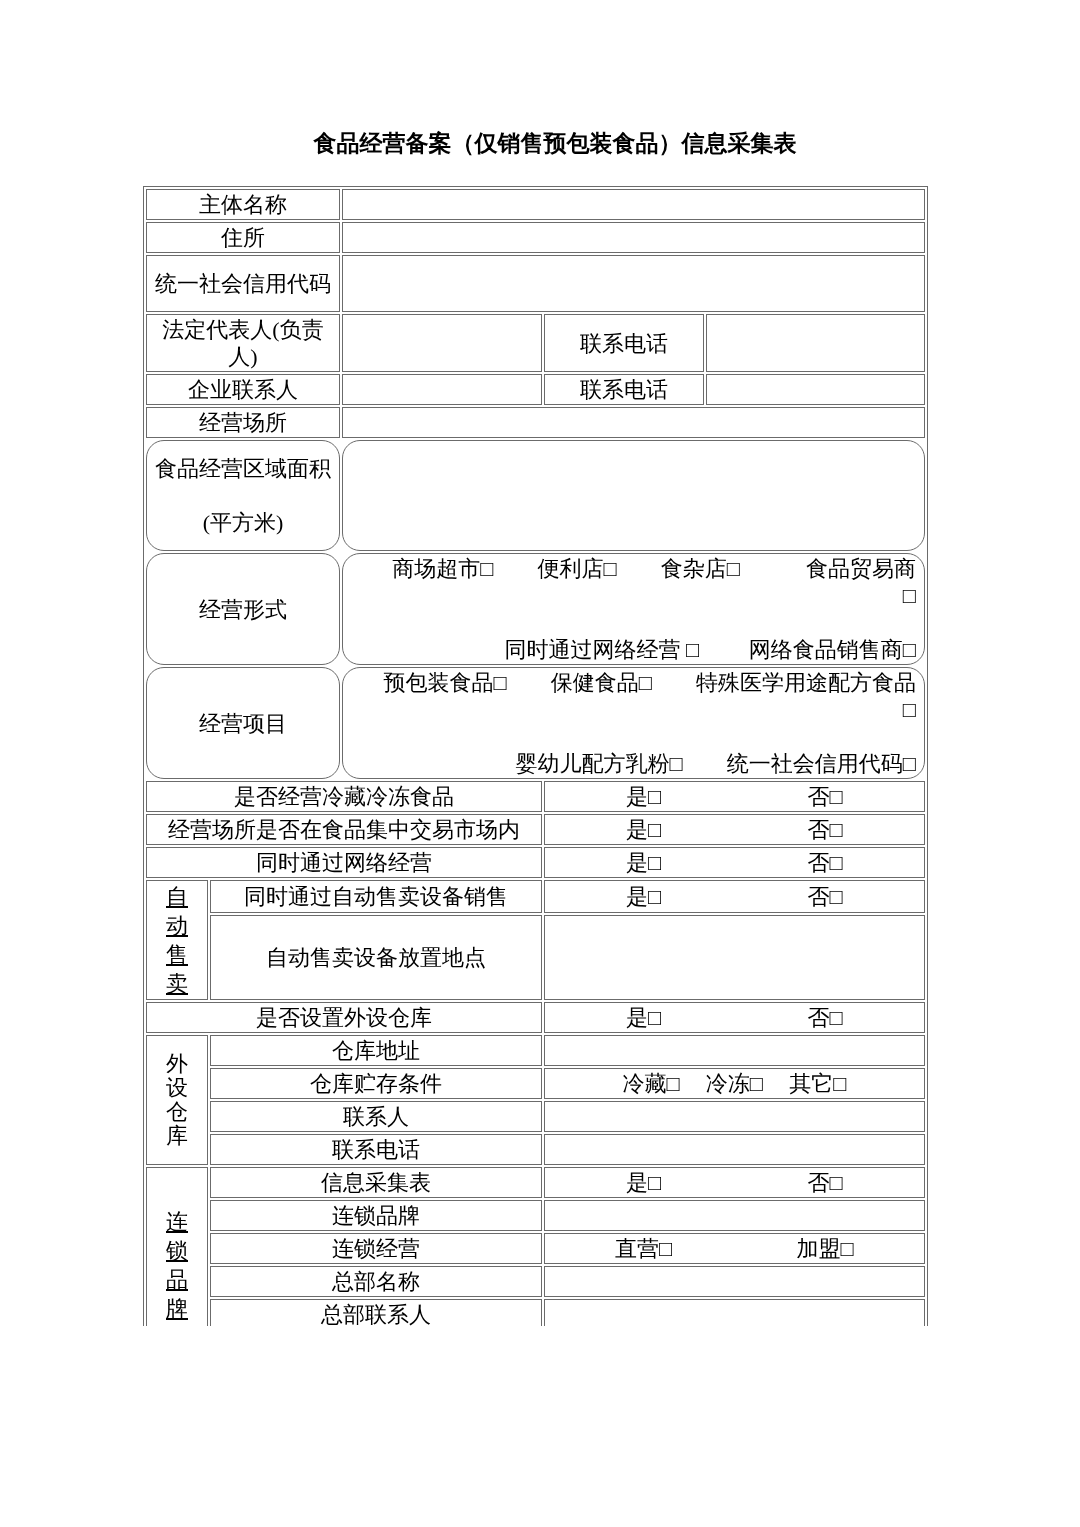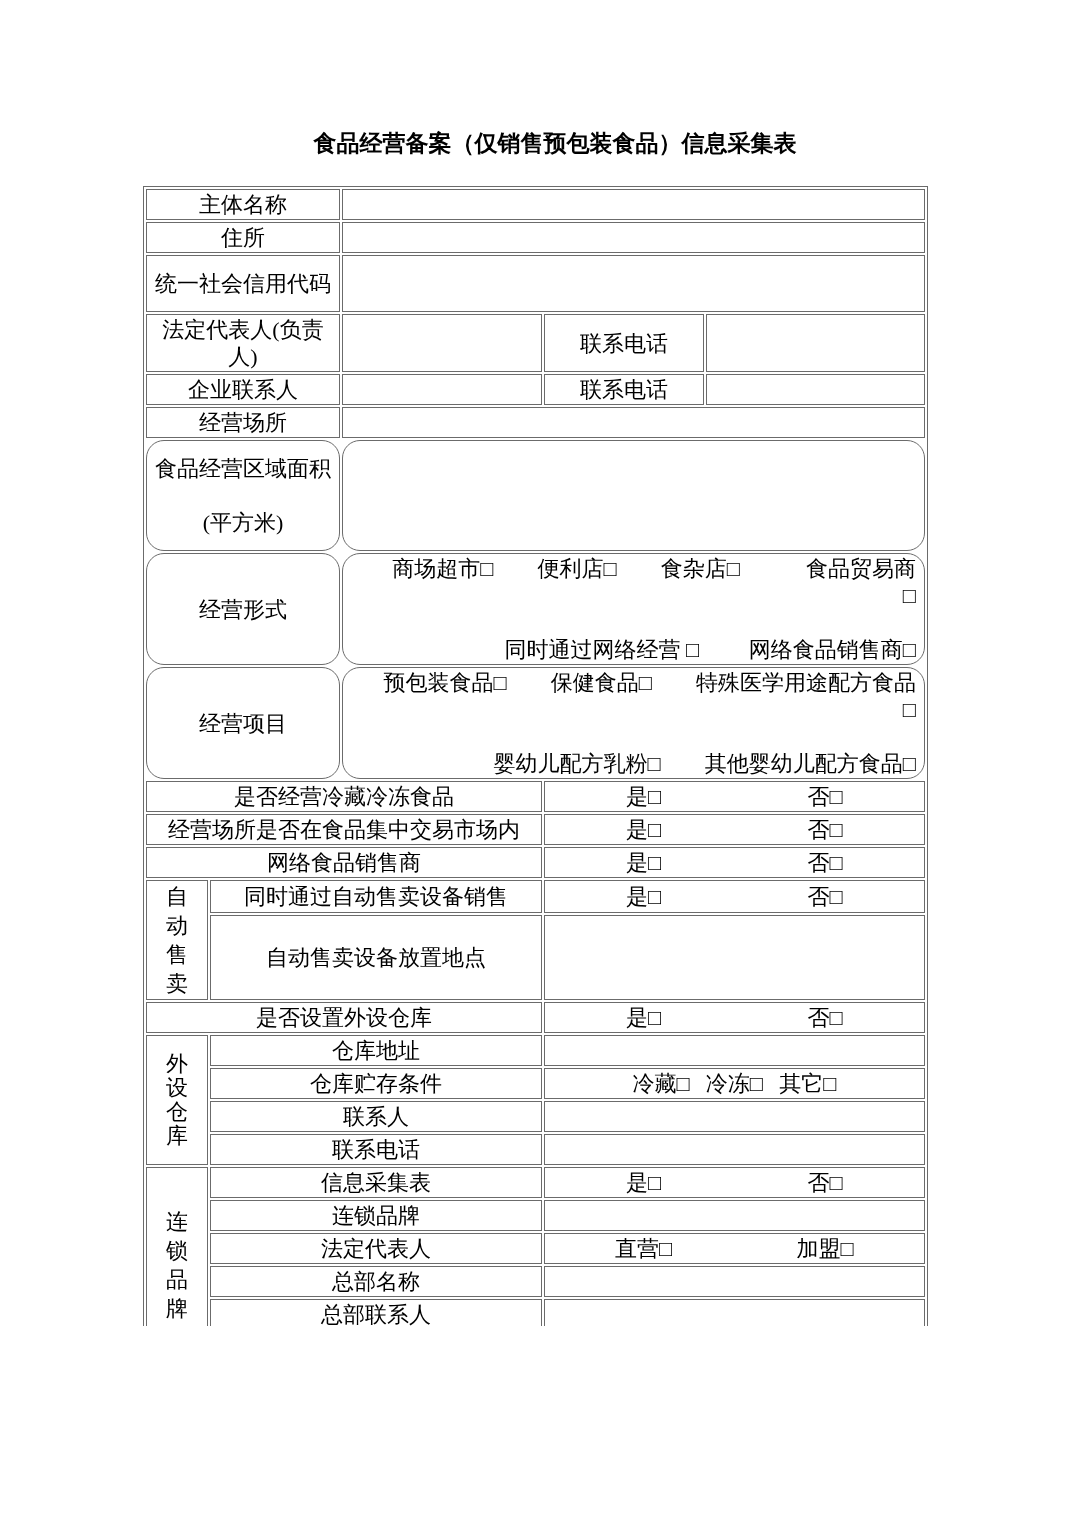"婴幼儿配方乳粉□ 其他婴幼儿配方食品□" div.line { text: 其他婴幼儿配方食品 -> 统一社会信用代码 }
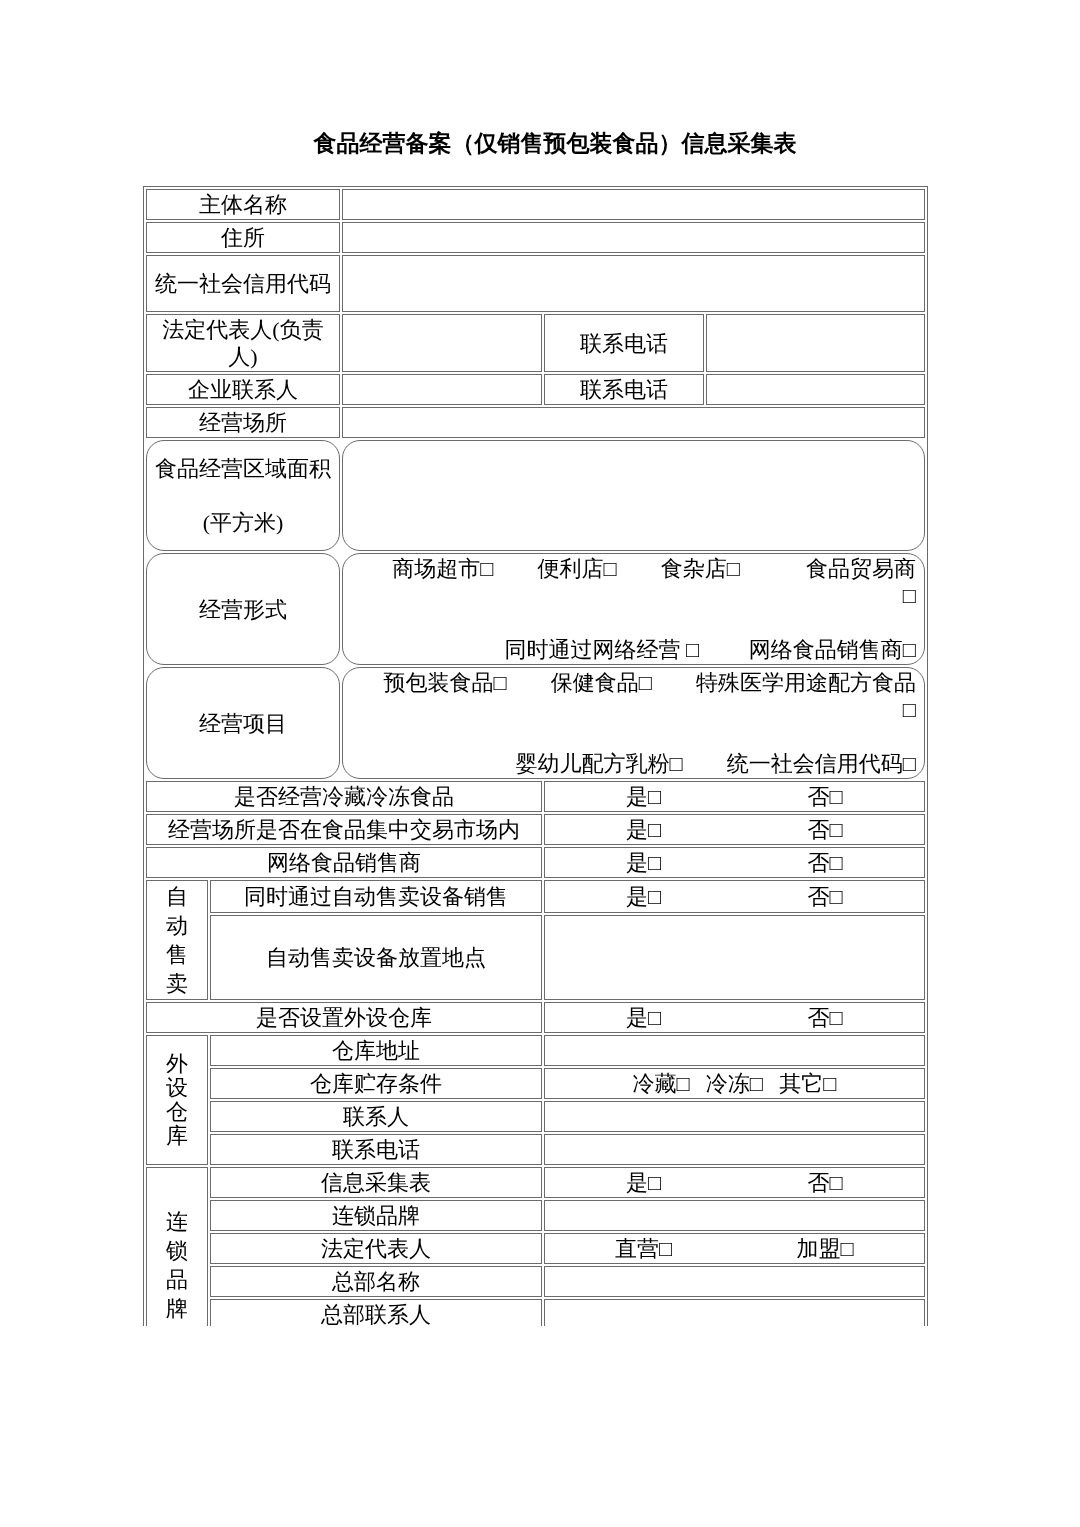"网络食品销售商" td.q { text: 网络食品销售商 -> 同时通过网络经营 }
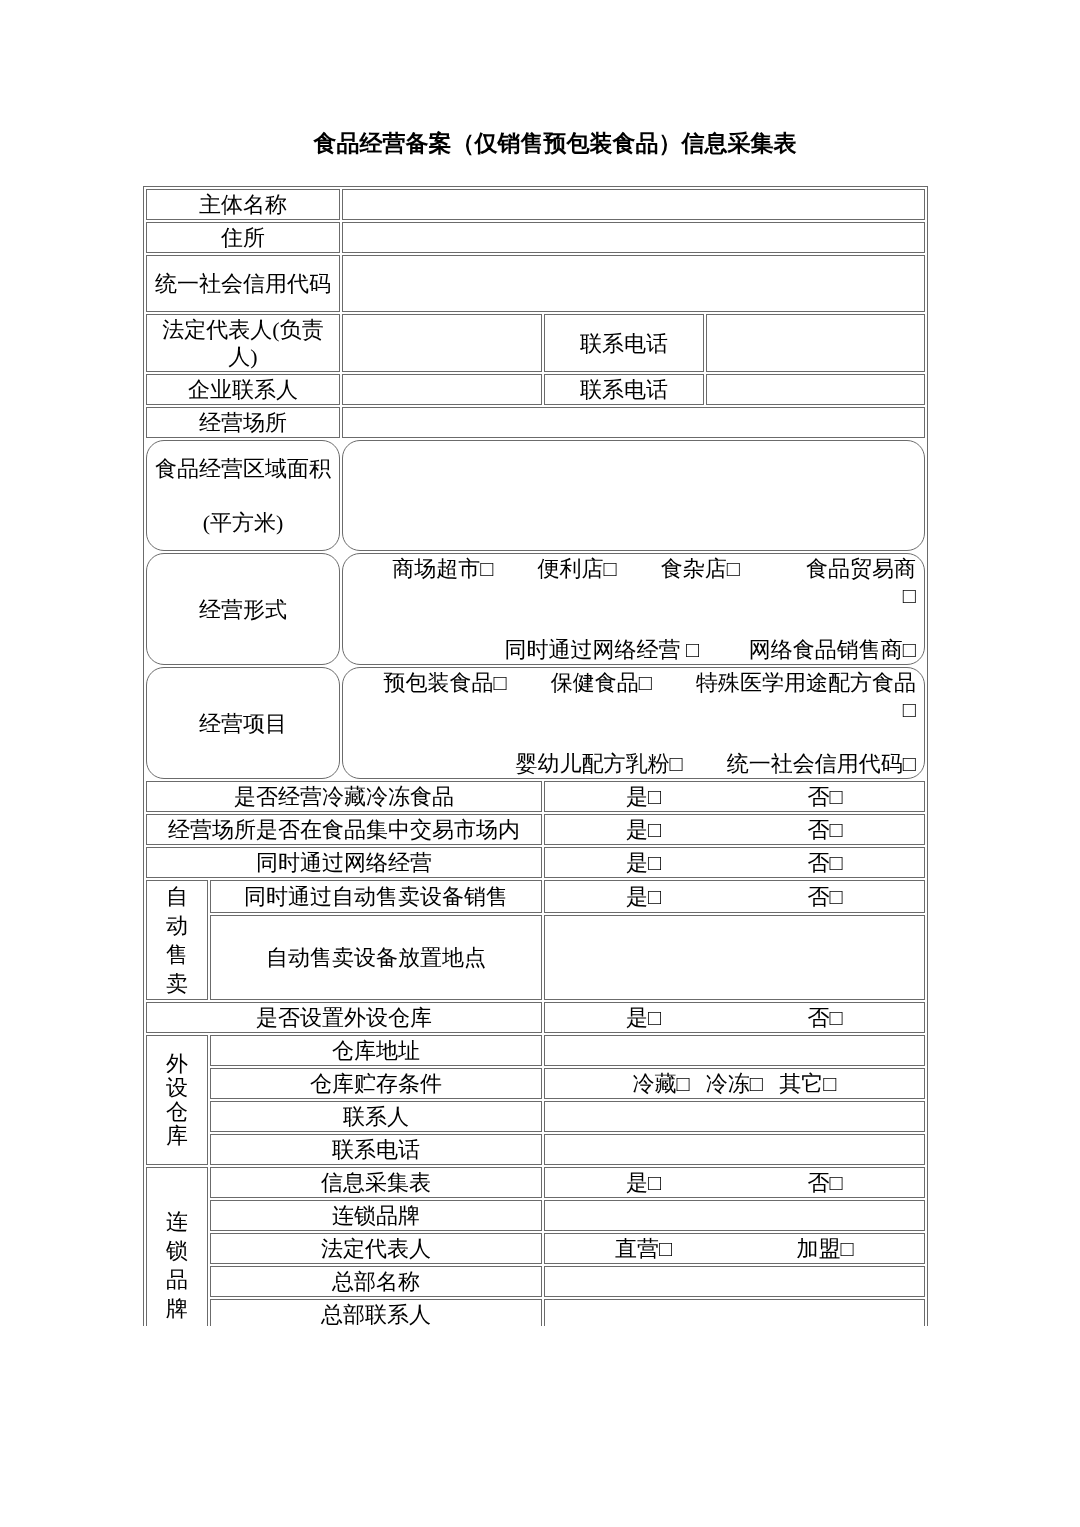"自动售卖" .vt-28 { text-decoration: none -> underline }
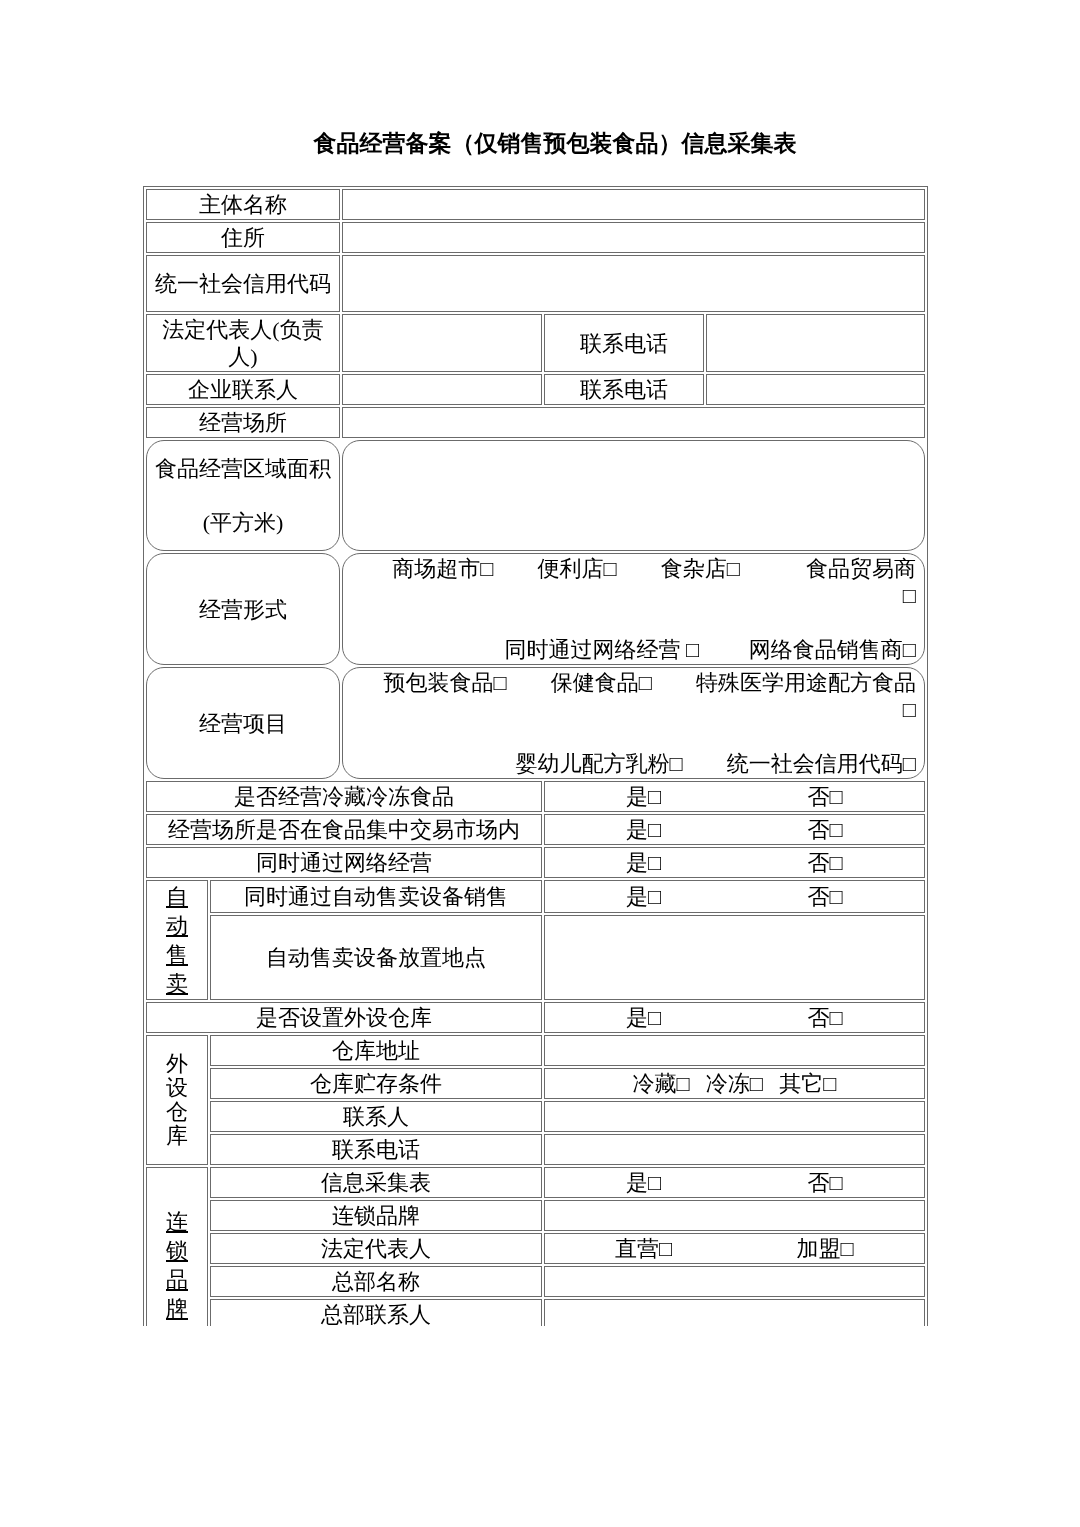"冷藏□" .optrow.centered { gap: 16px -> 26px }
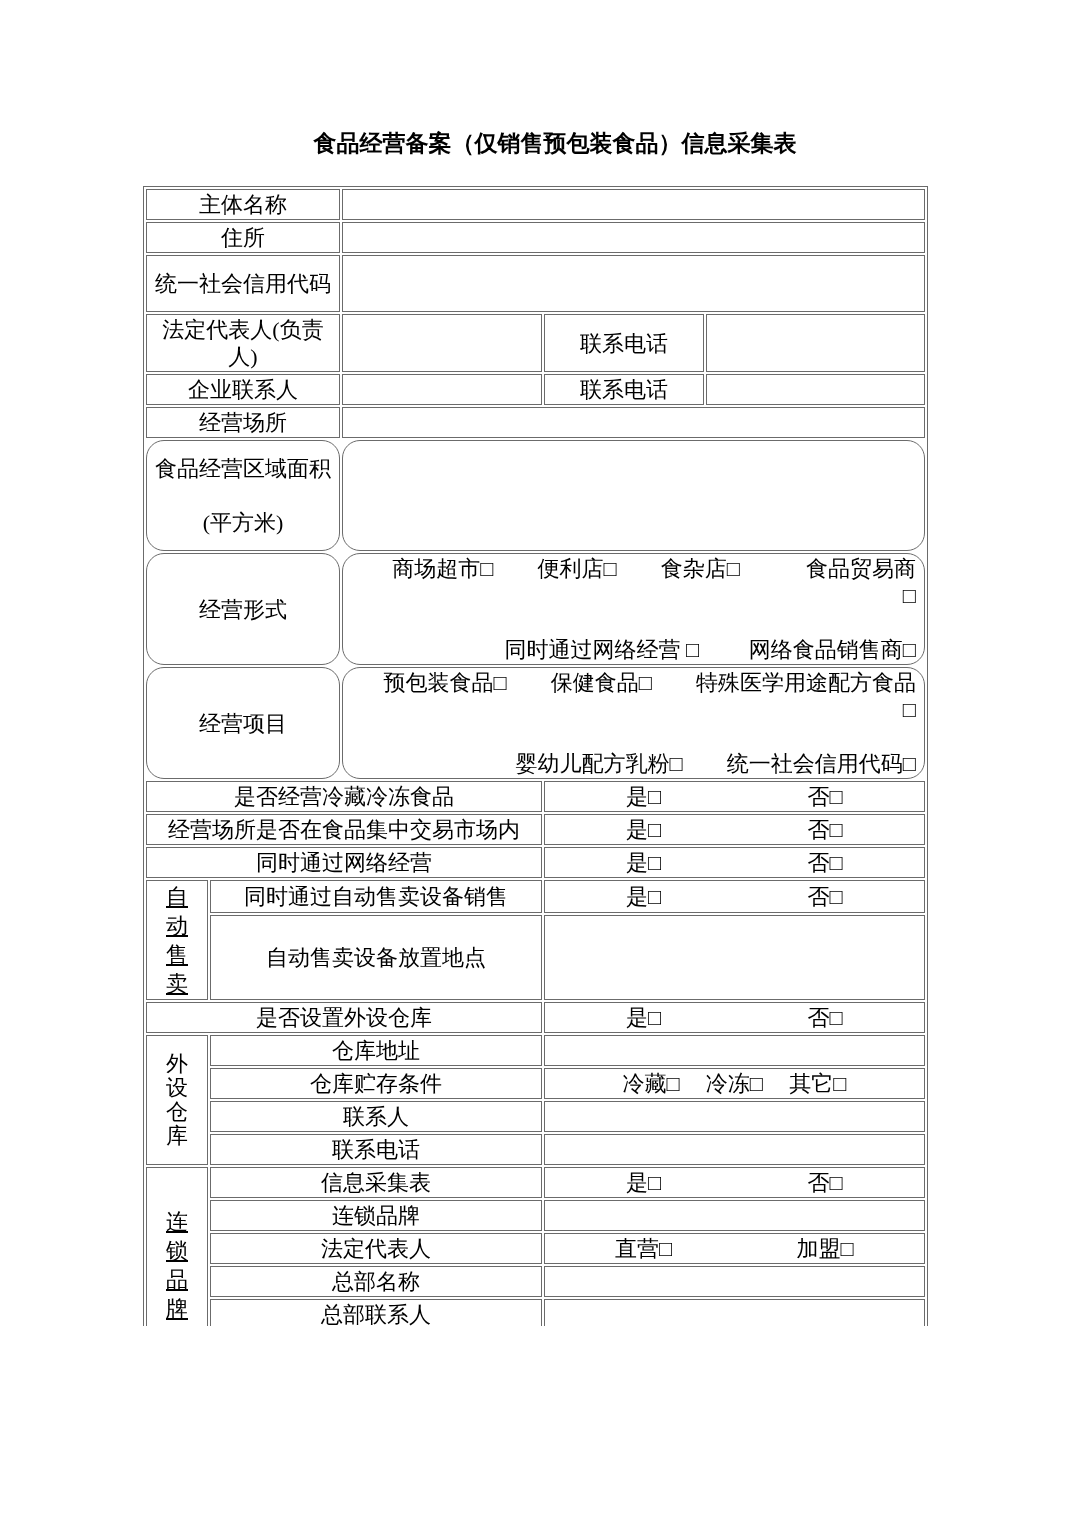"法定代表人" td.q { text: 法定代表人 -> 连锁经营 }
